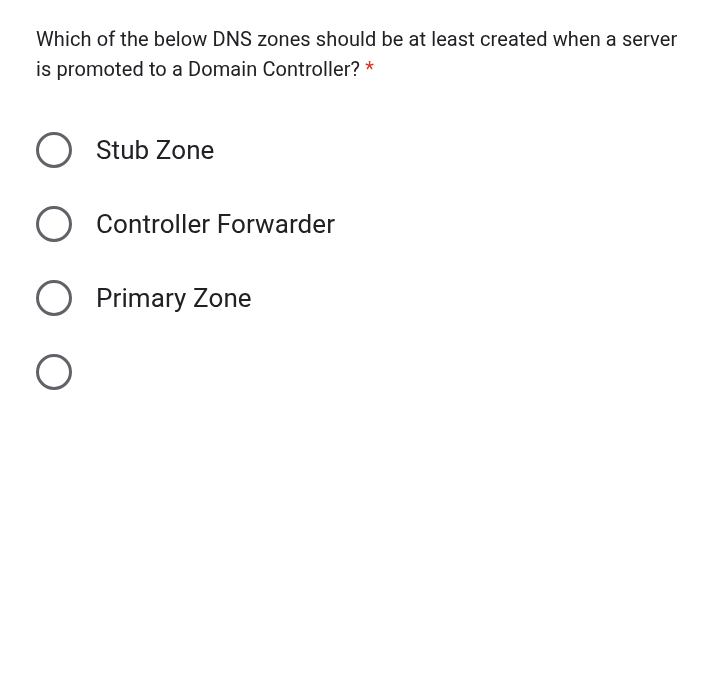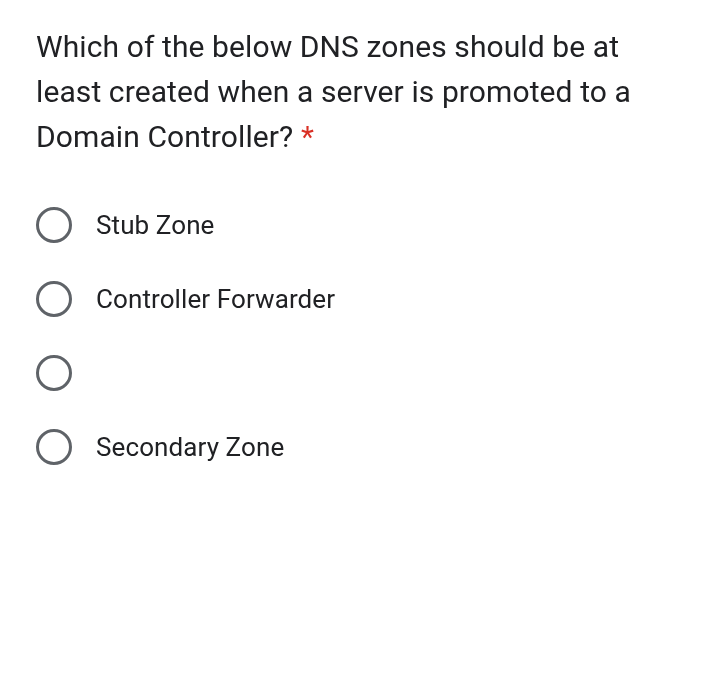"Which of the below DNS" .question-text { font-size: 30px -> 20px }
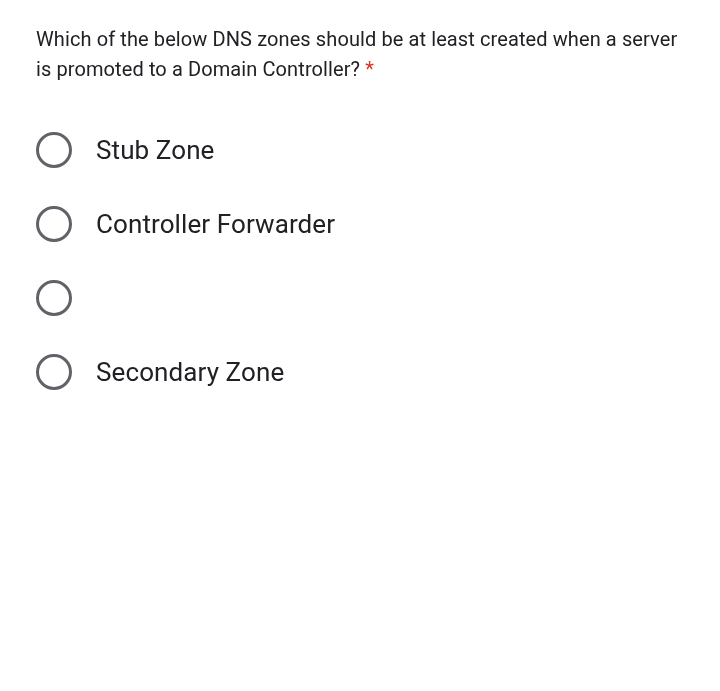"Primary Zone" span.option-label { html: none -> <span>Primary Zone</span> }
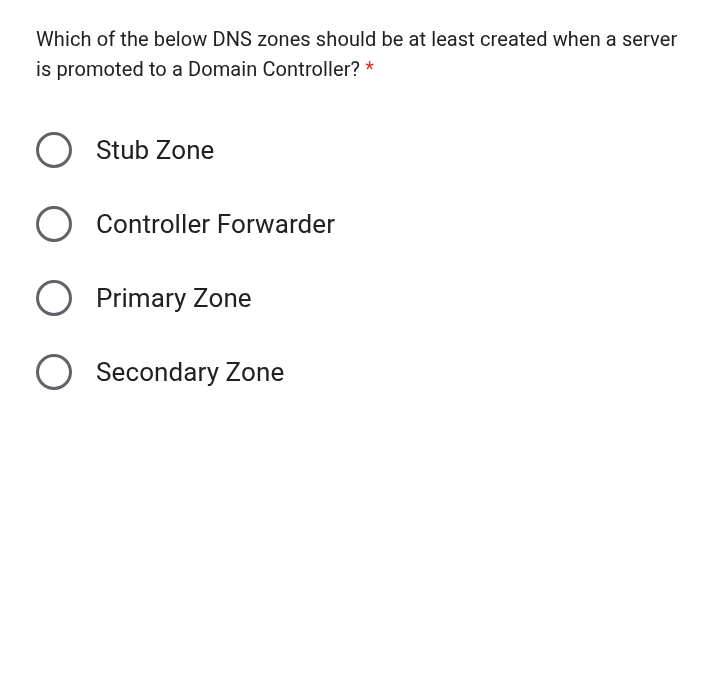"Secondary Zone" span.option-label { html: <span>Secondary Zone</span> -> none }
